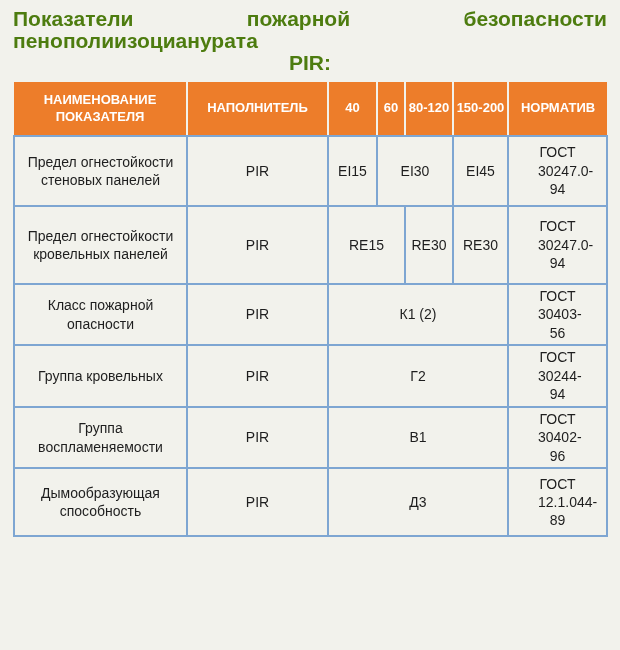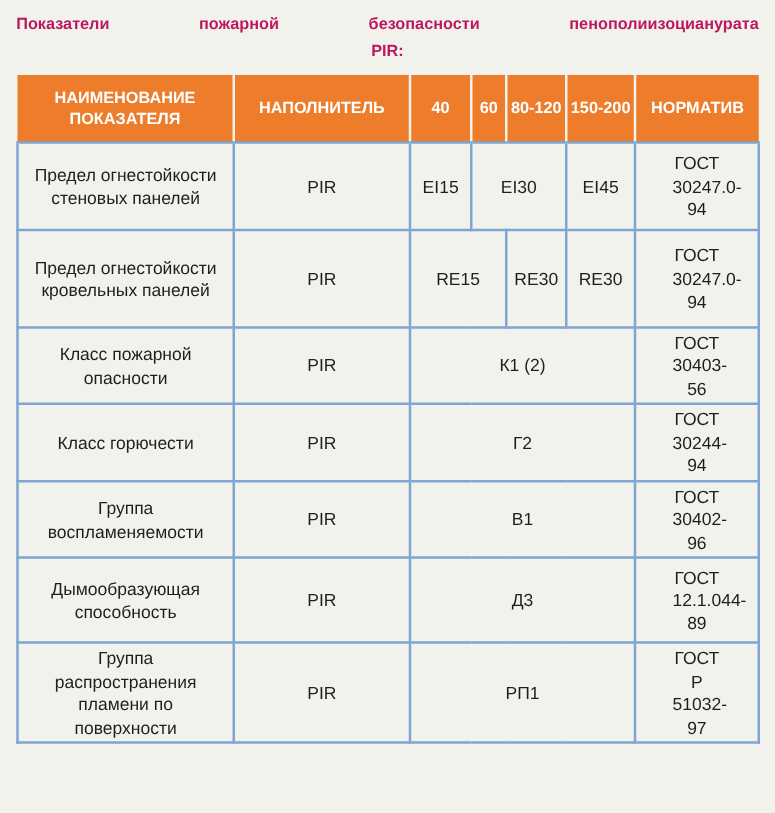"Показатели пожарной безопасности" .title { color: #be185d -> #4d7c0f; font-size: 13px -> 21px }
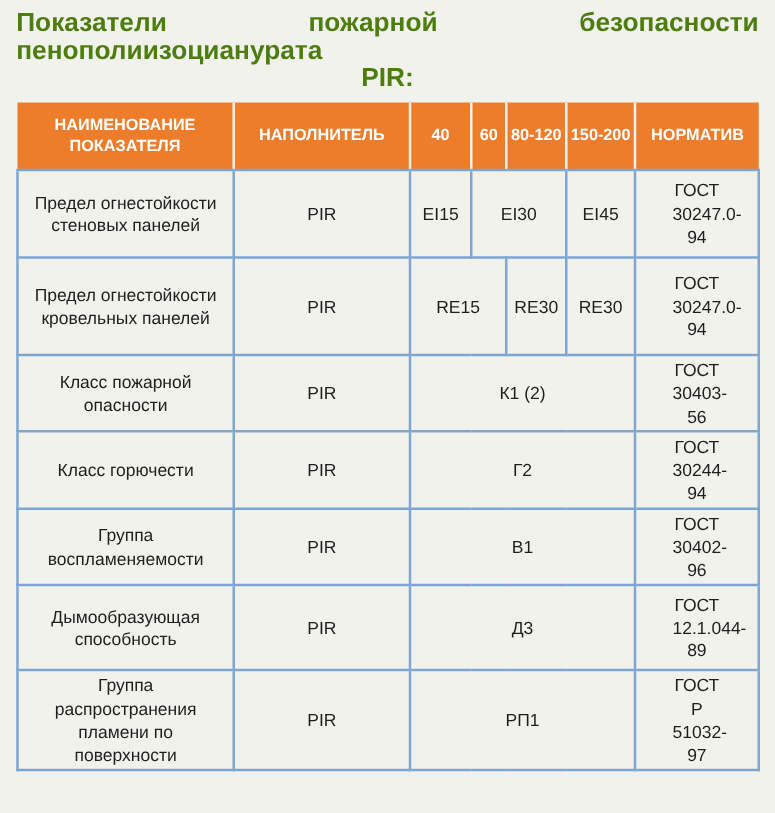"Класс горючести" td.cell-name { text: Класс горючести -> Группа кровельных }
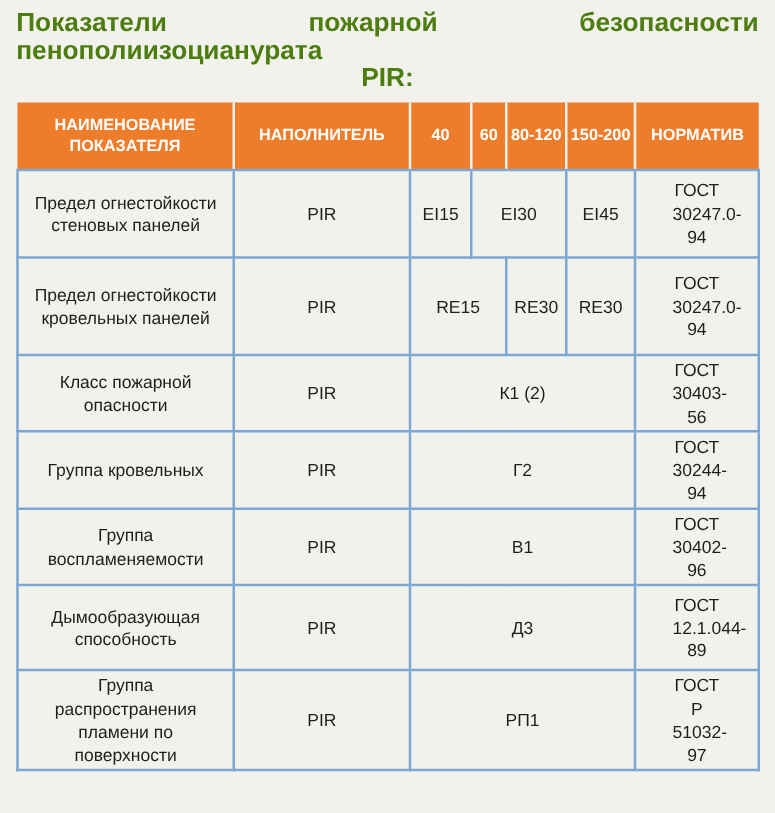"Группа распространения пламени по" tr { html: <tr> <td>Группа распространения пламени по поверхности</td> <td>PIR</td> <td>РП1</td> <td>ГОСТ Р 51032-97</td> </tr> -> none }
